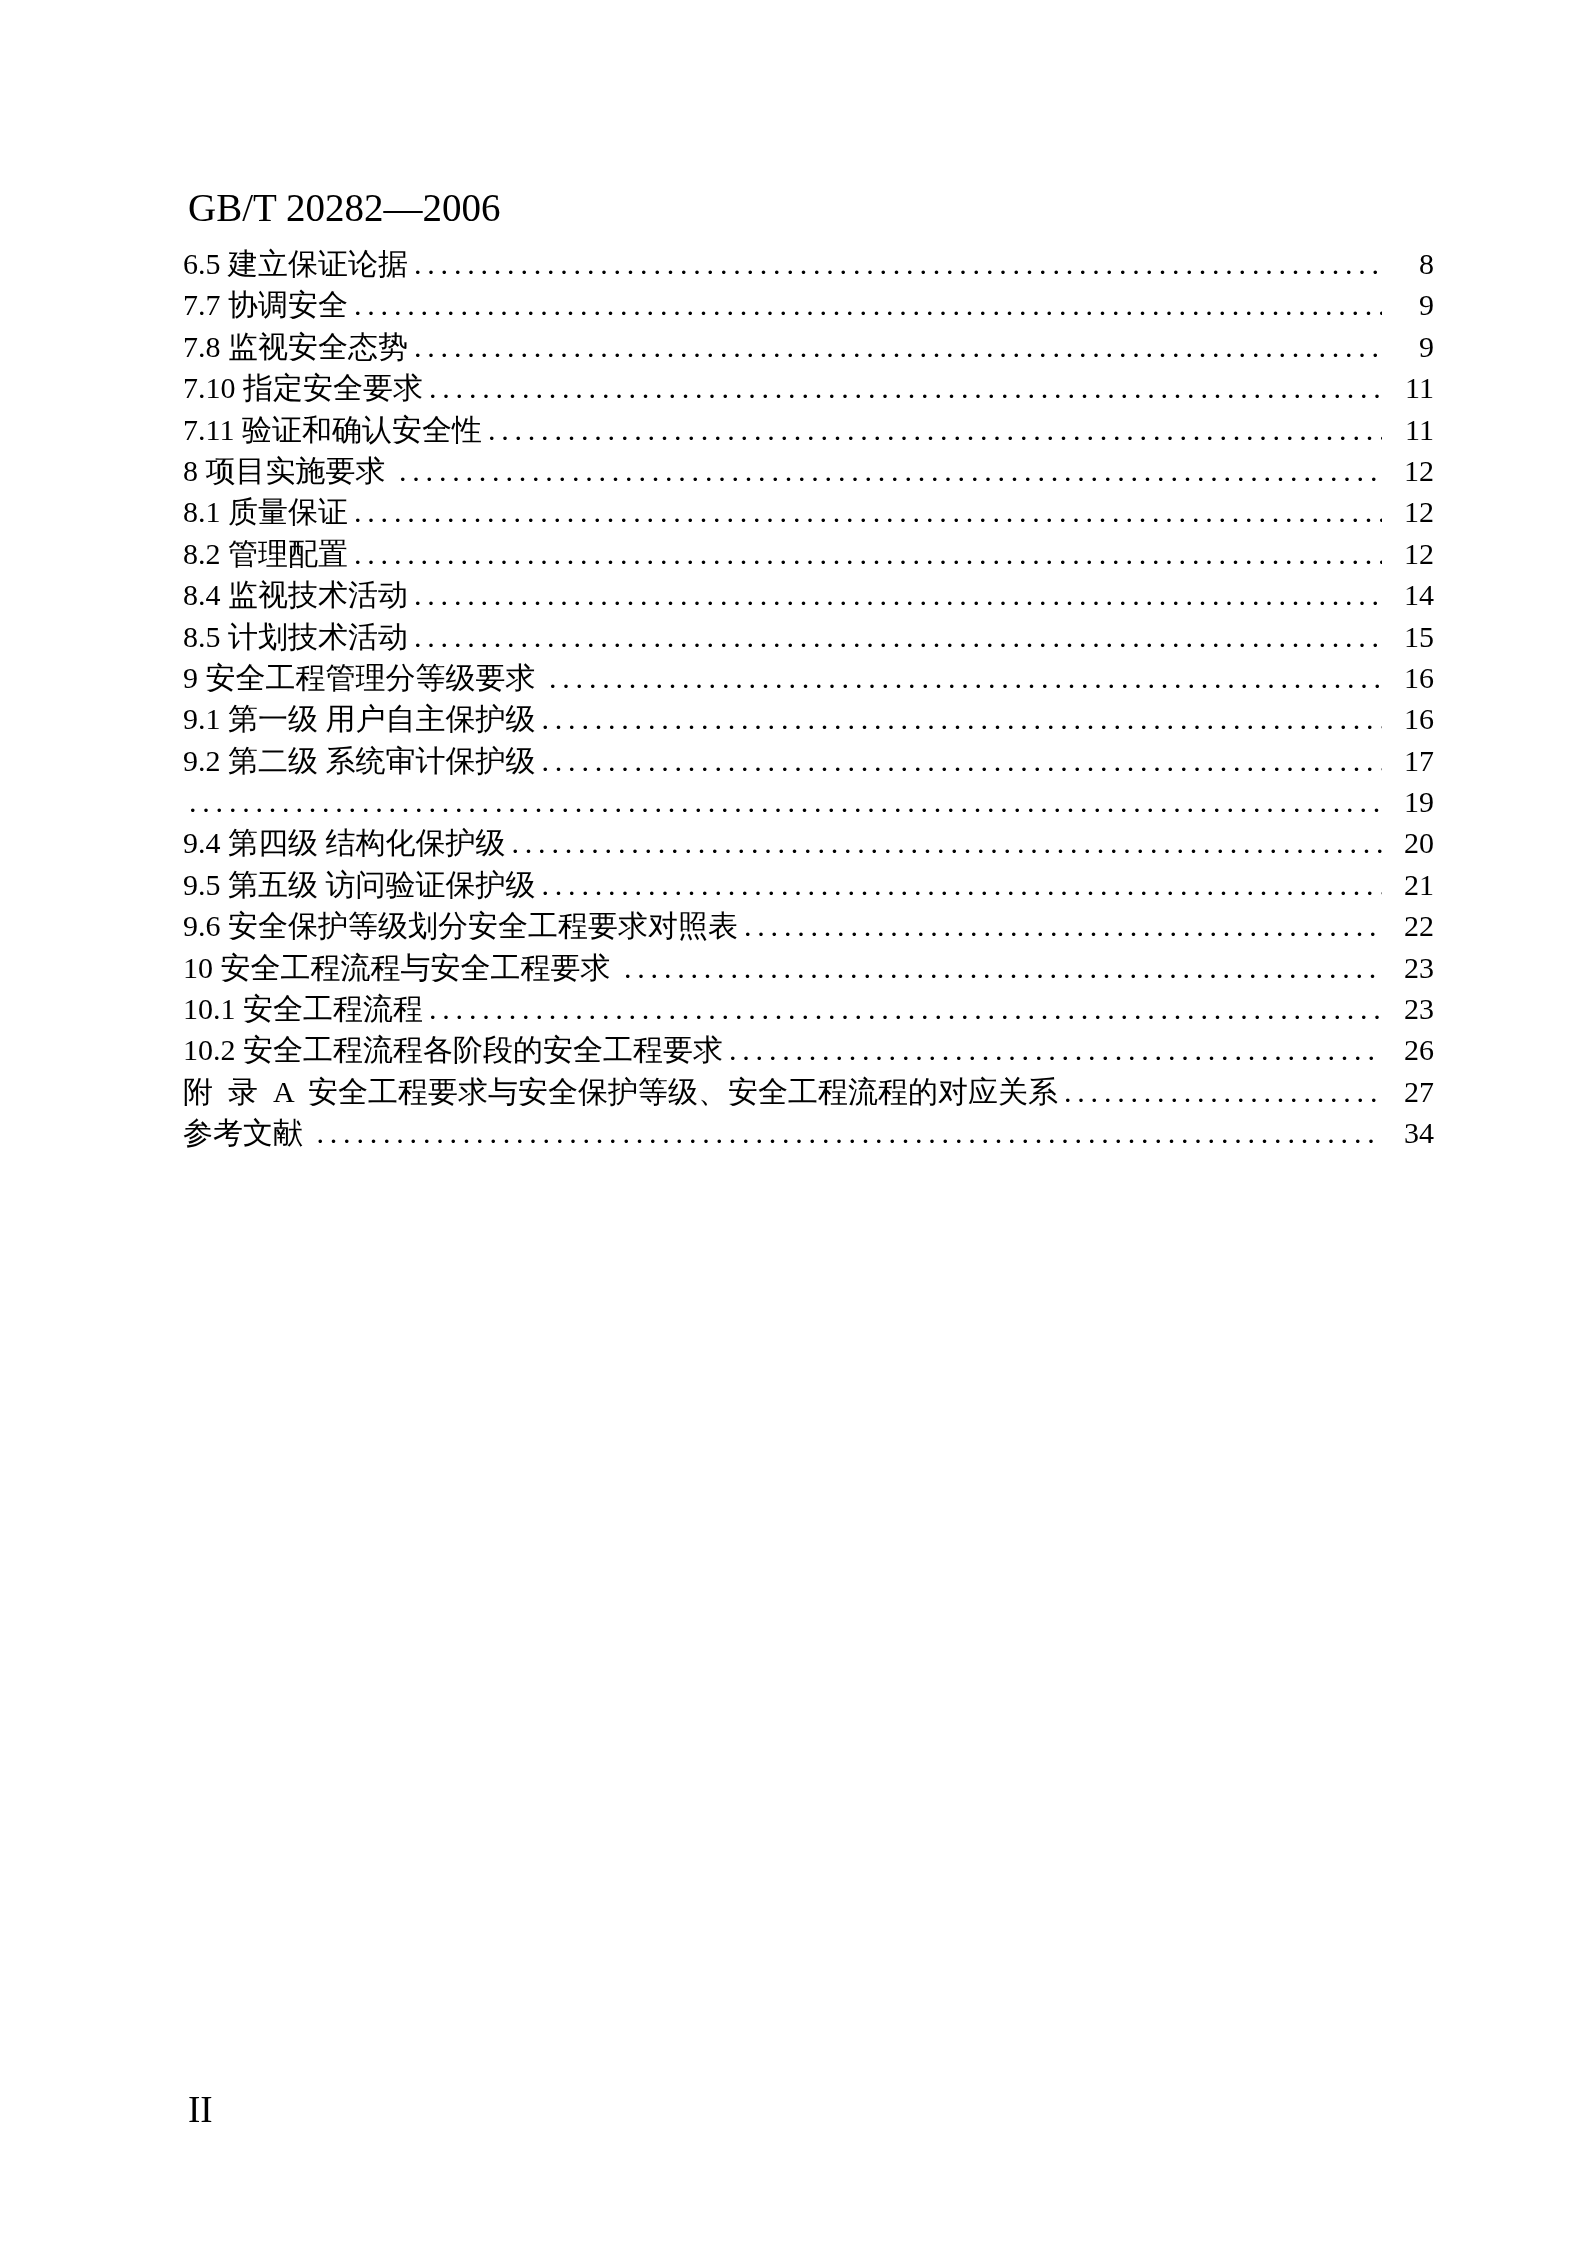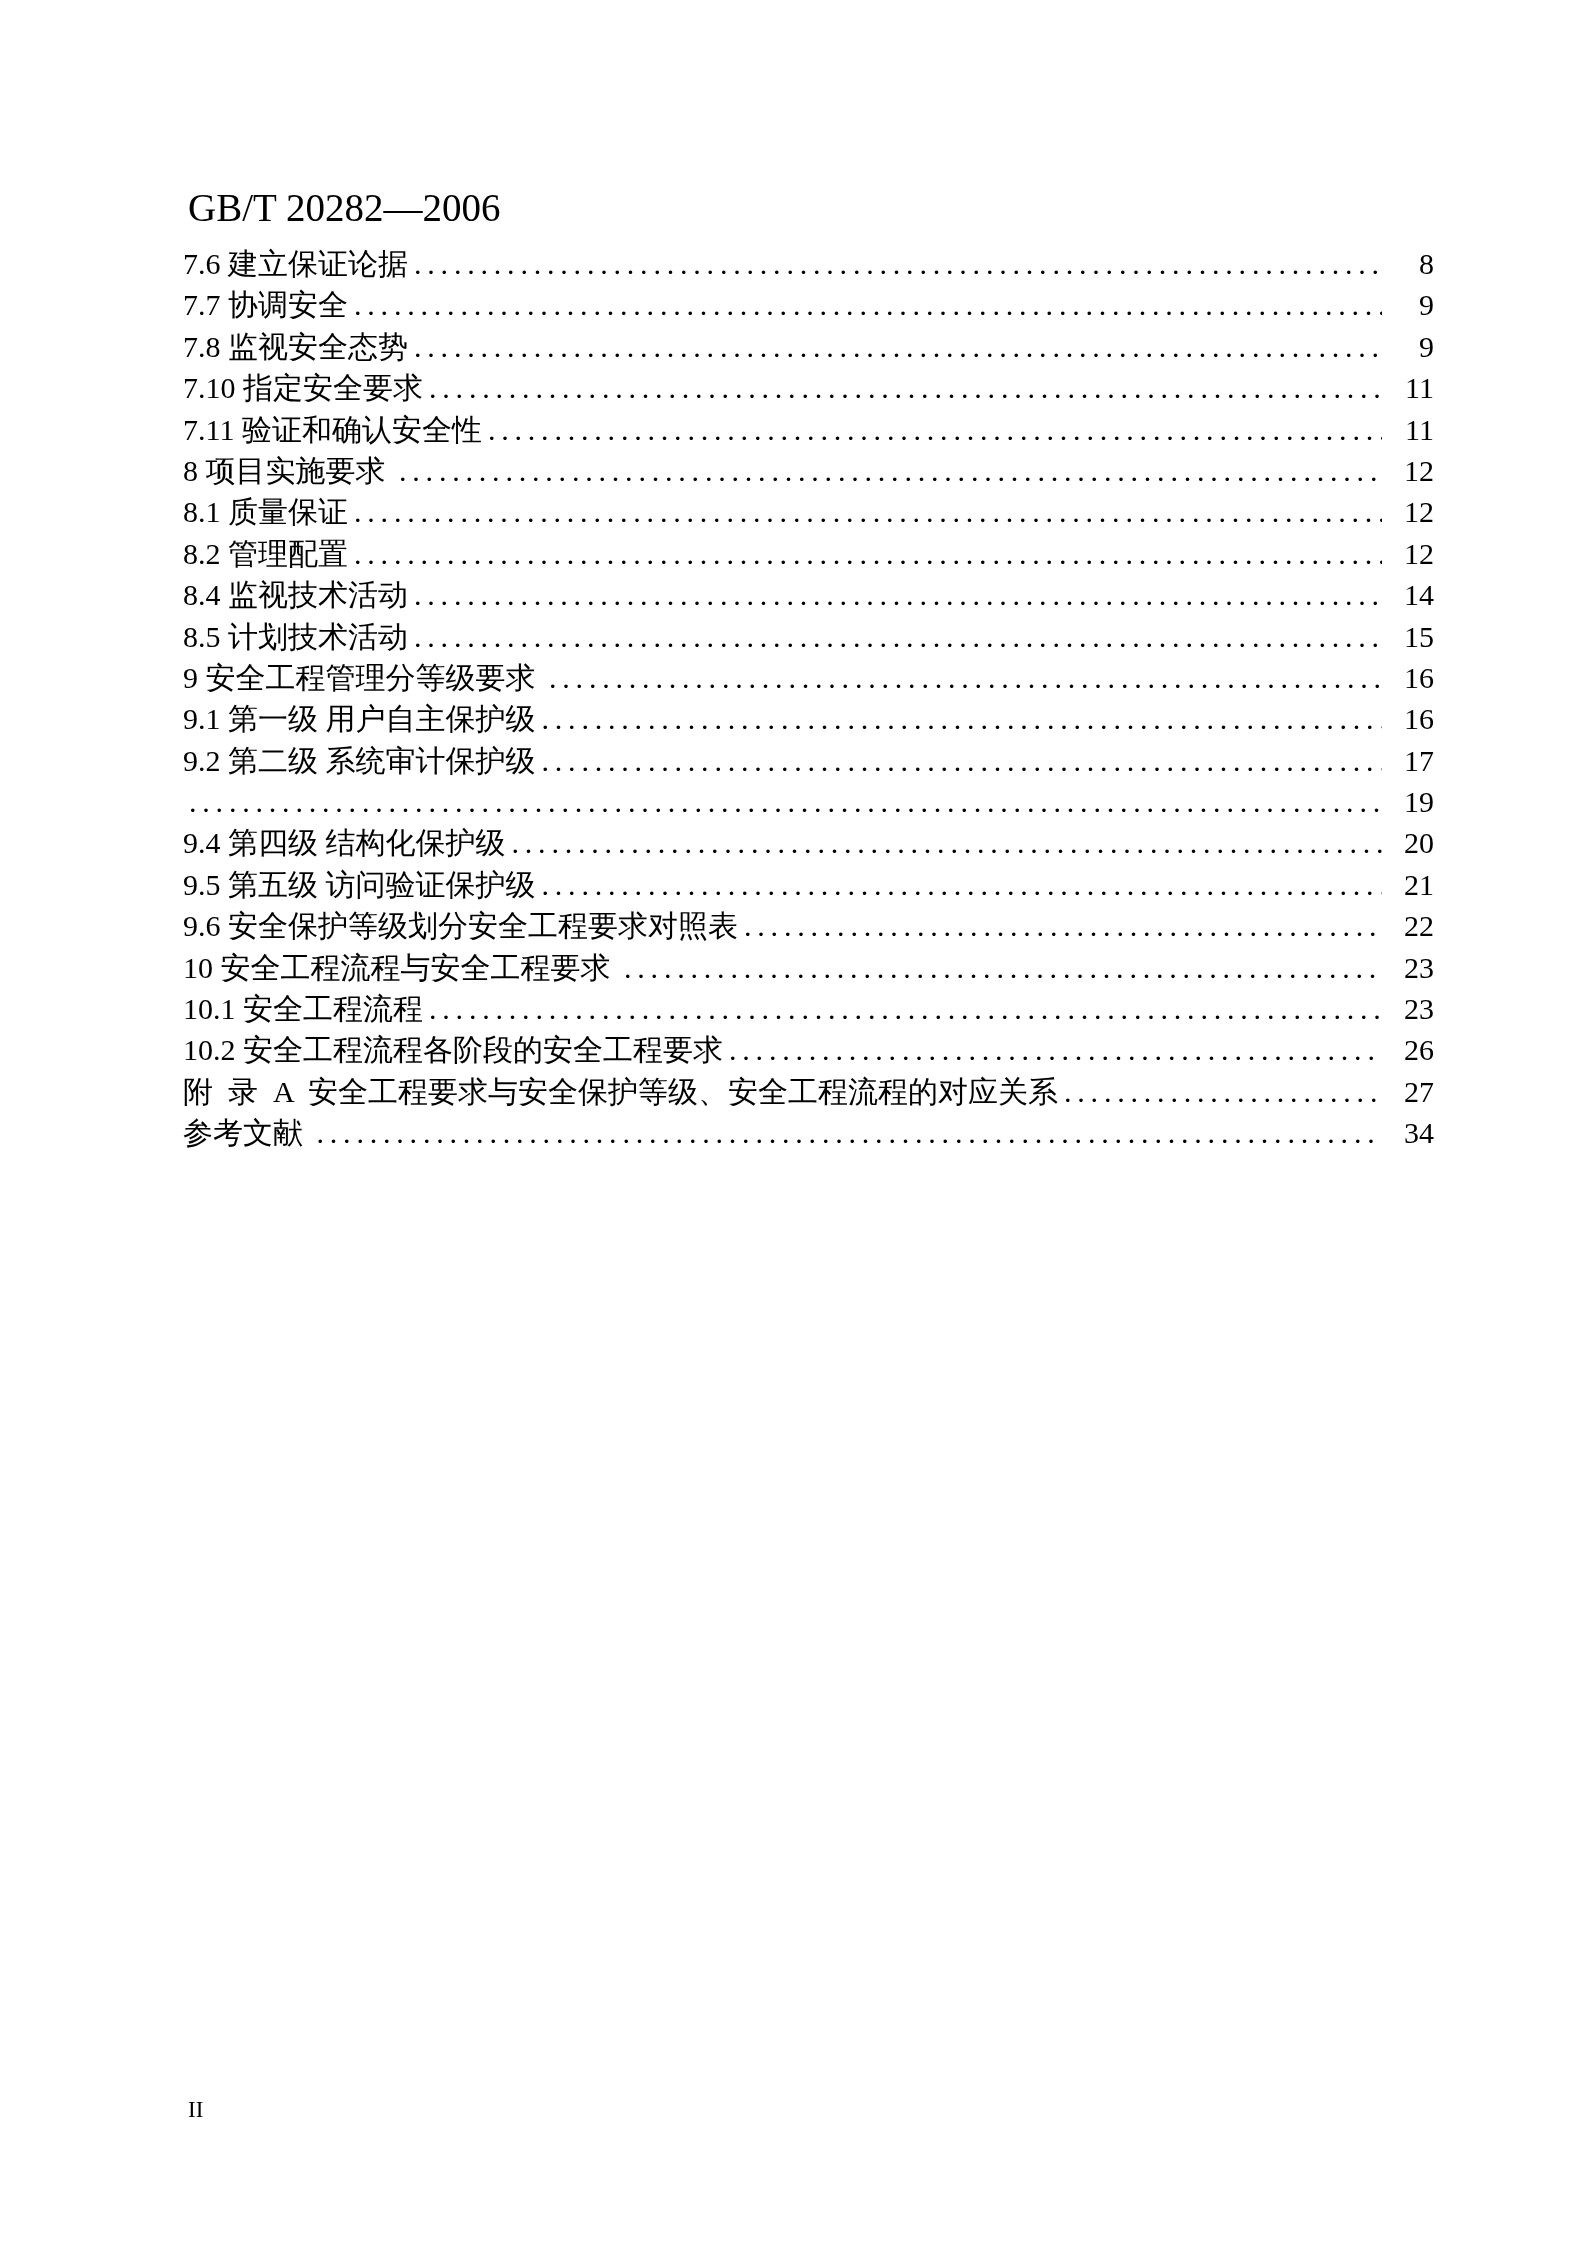"7.6 建立保证论据" span.toc-label { text: 7.6 -> 6.5 }
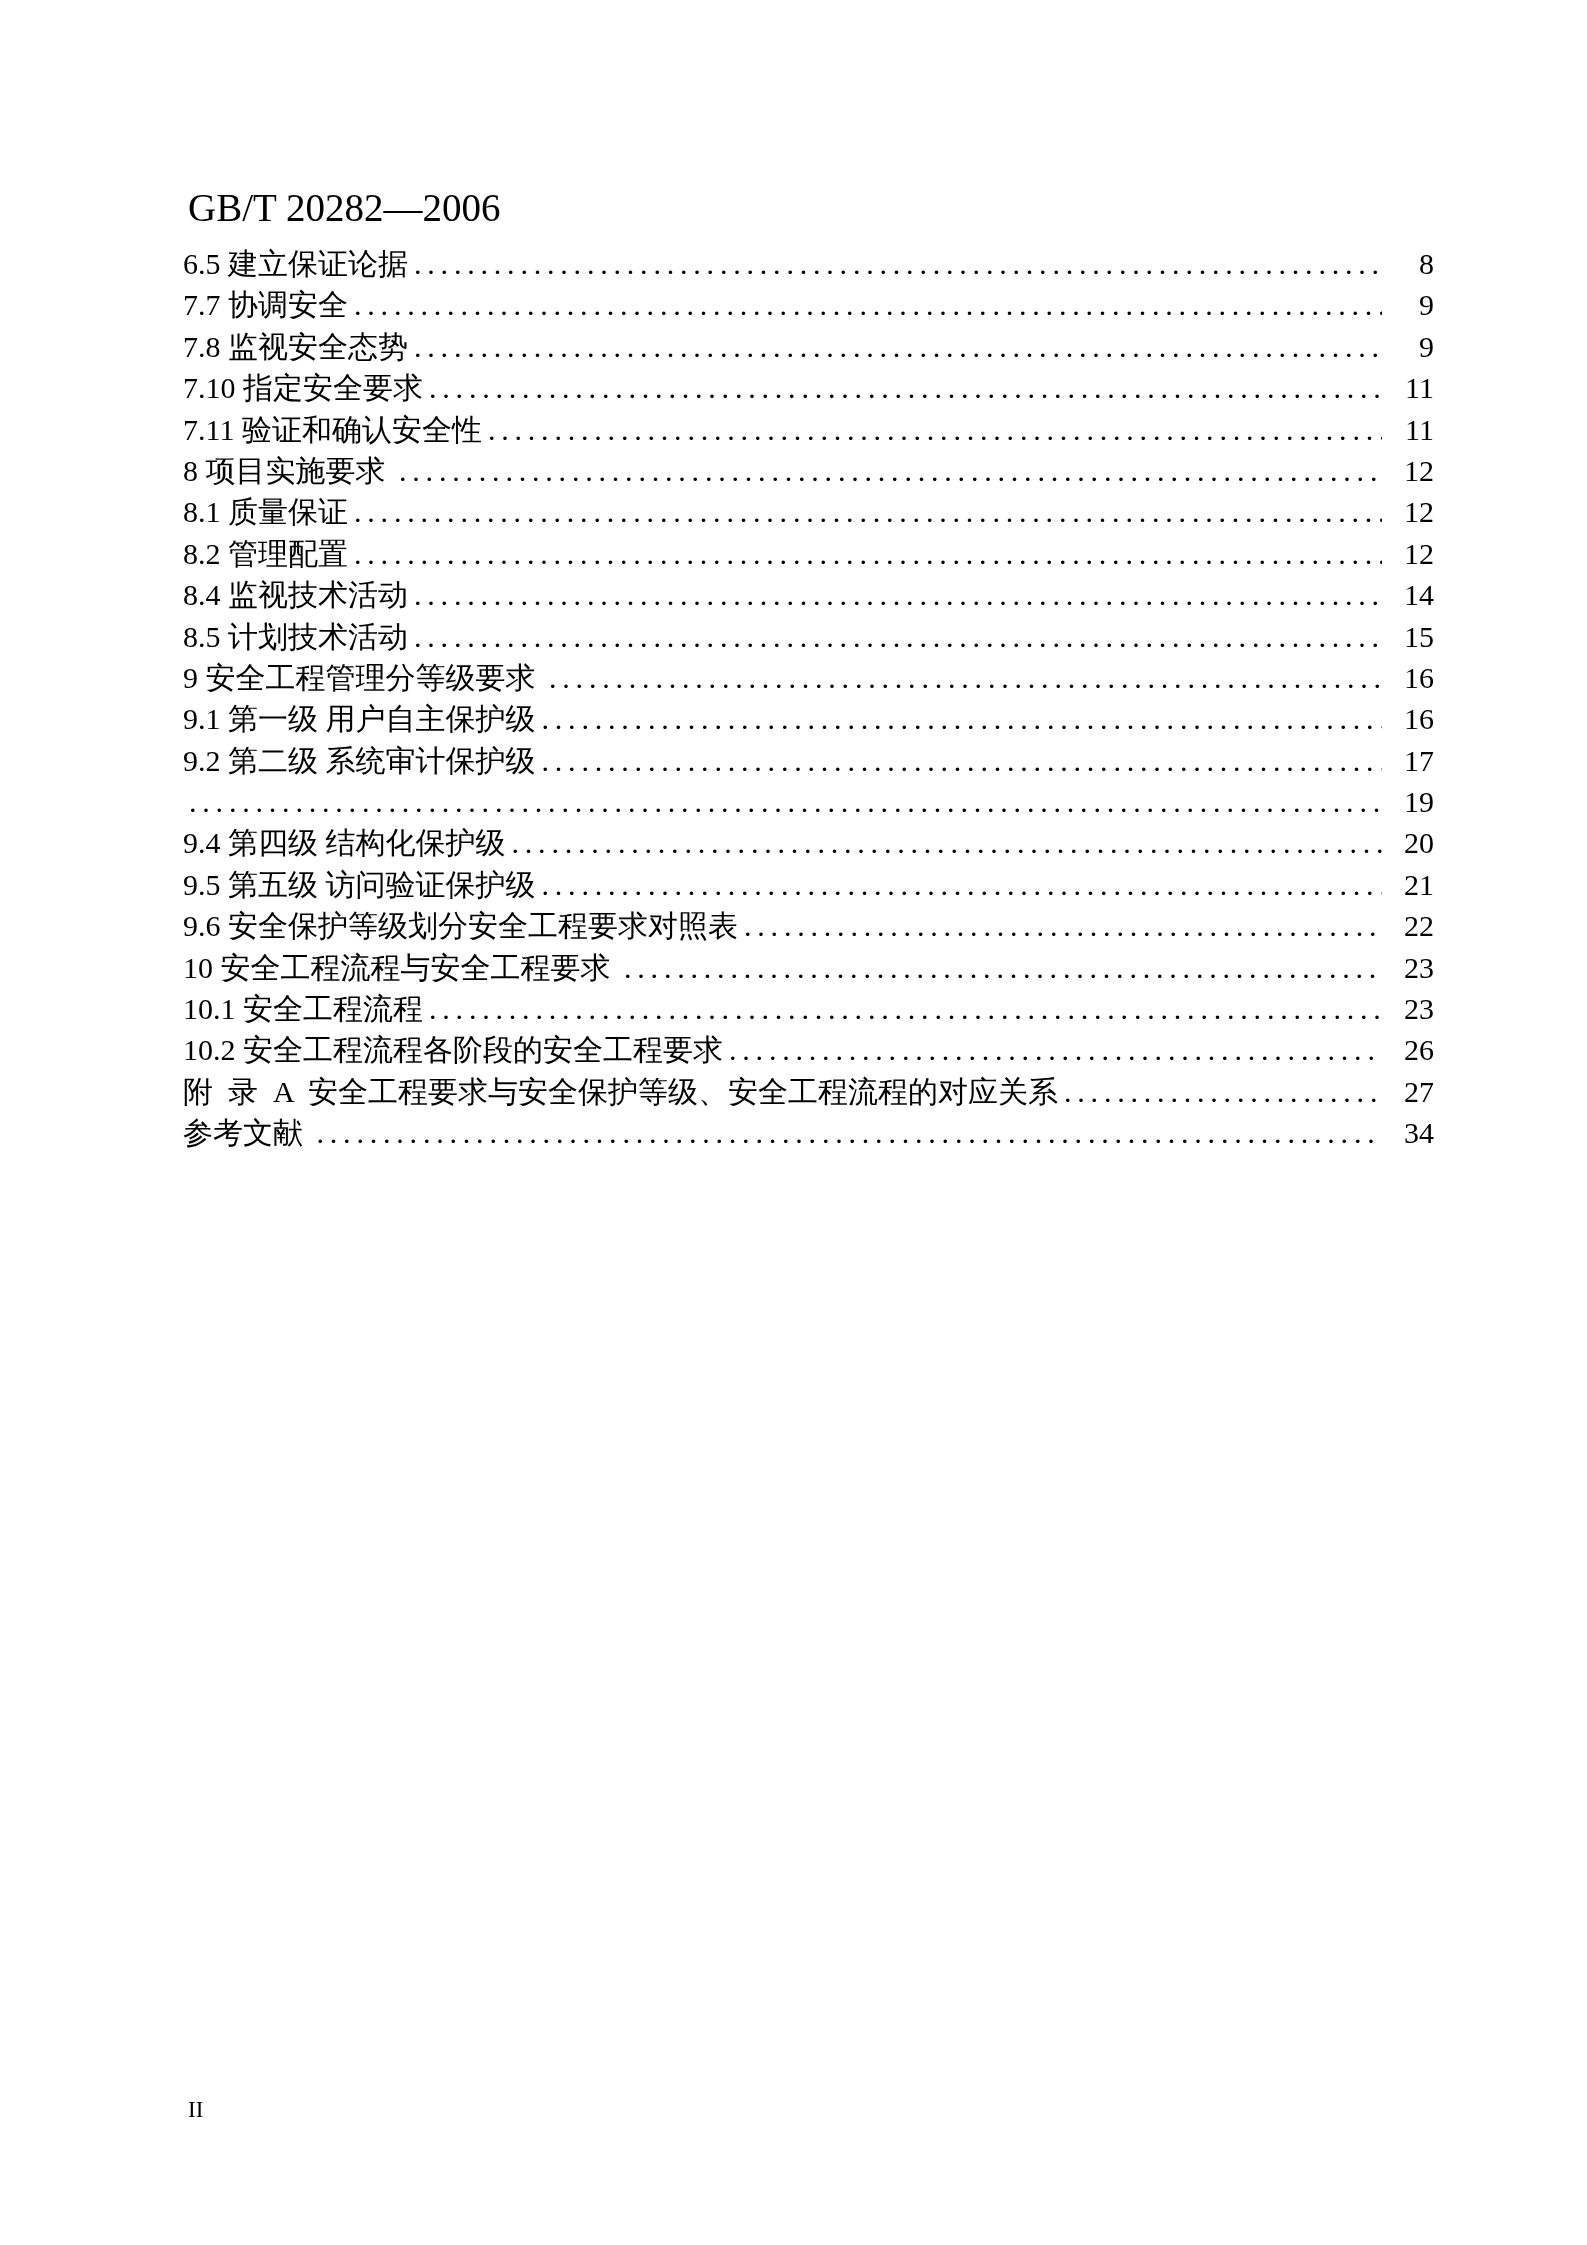"II" .doc-footer { font-size: 23px -> 37px }
